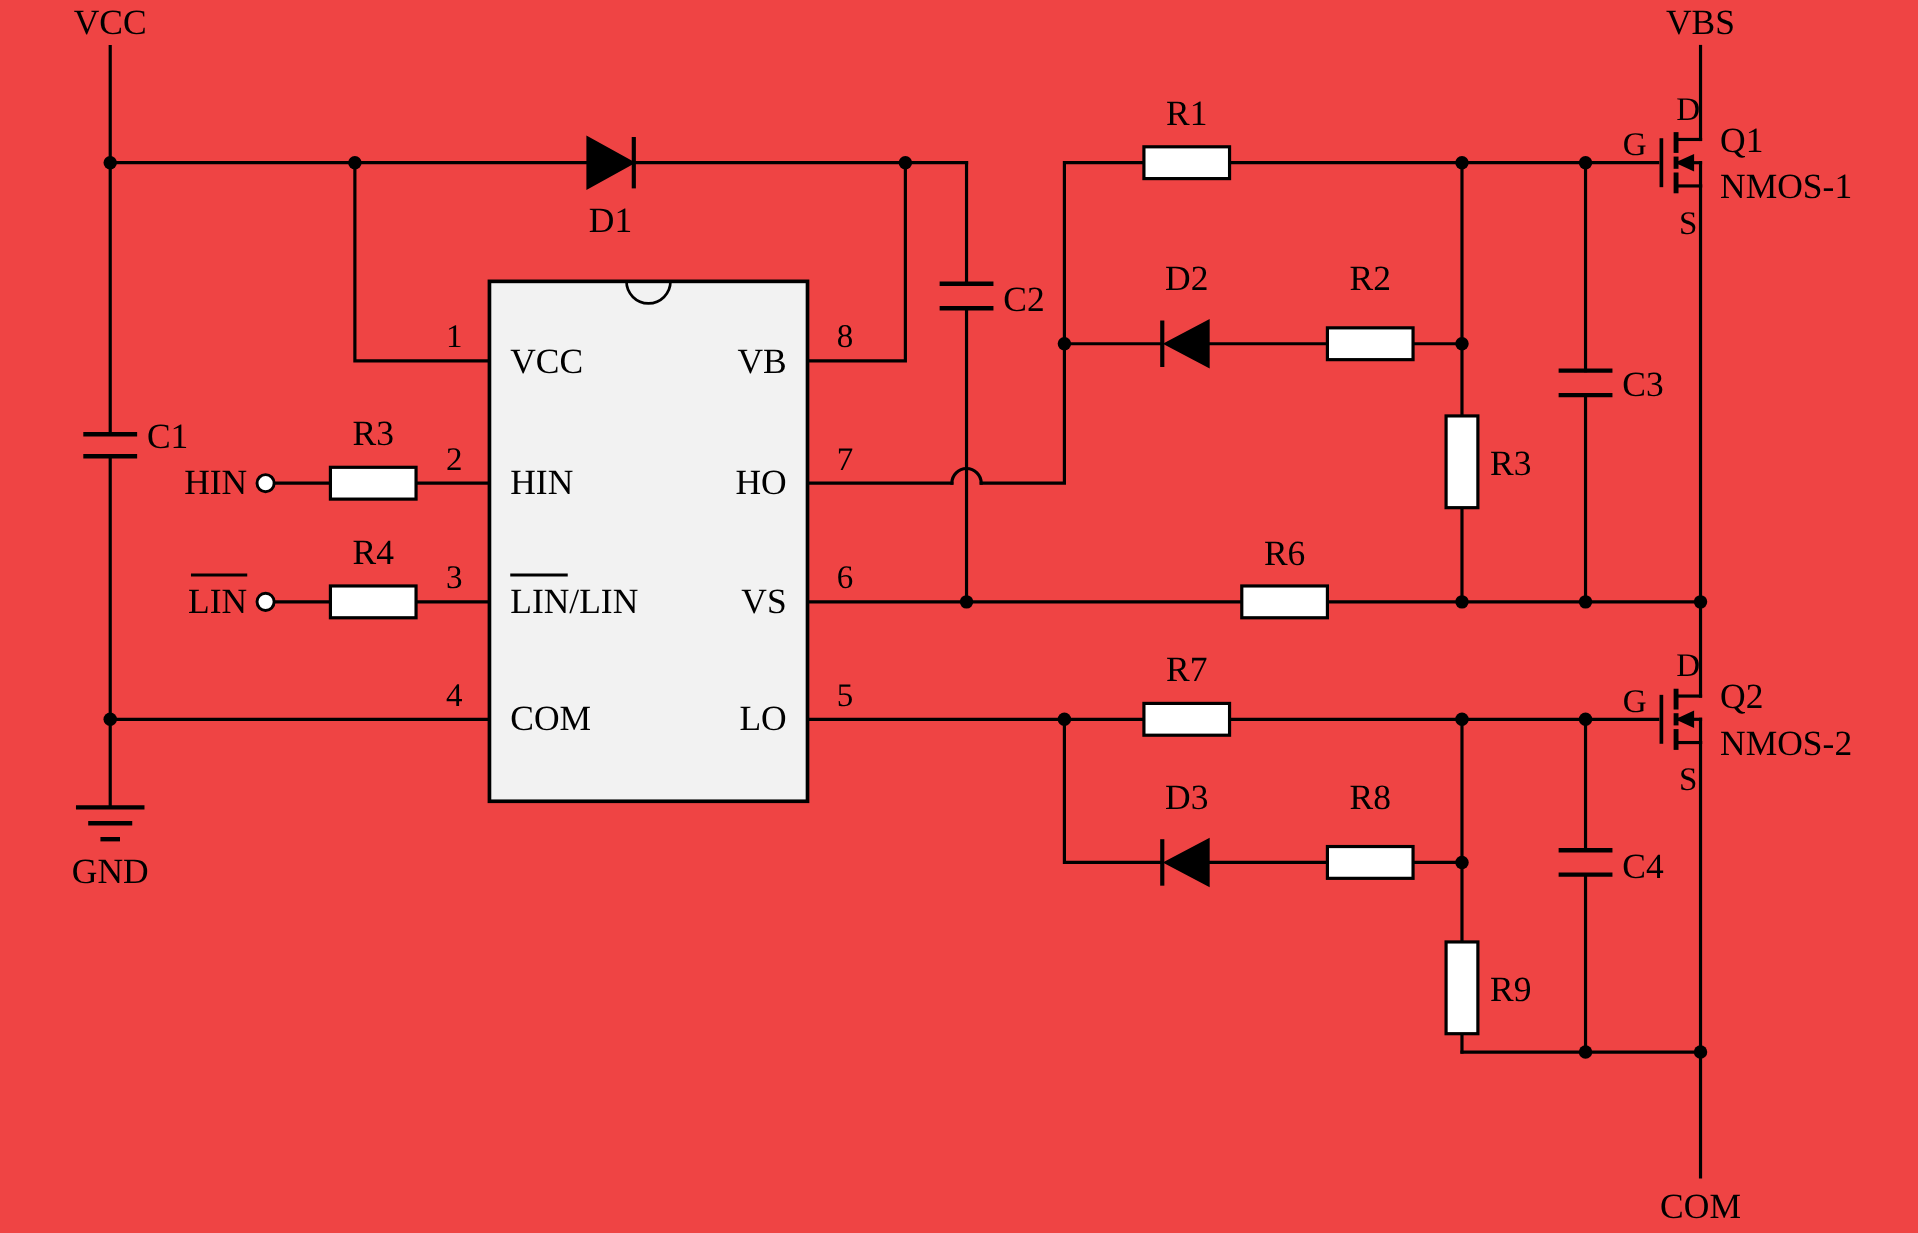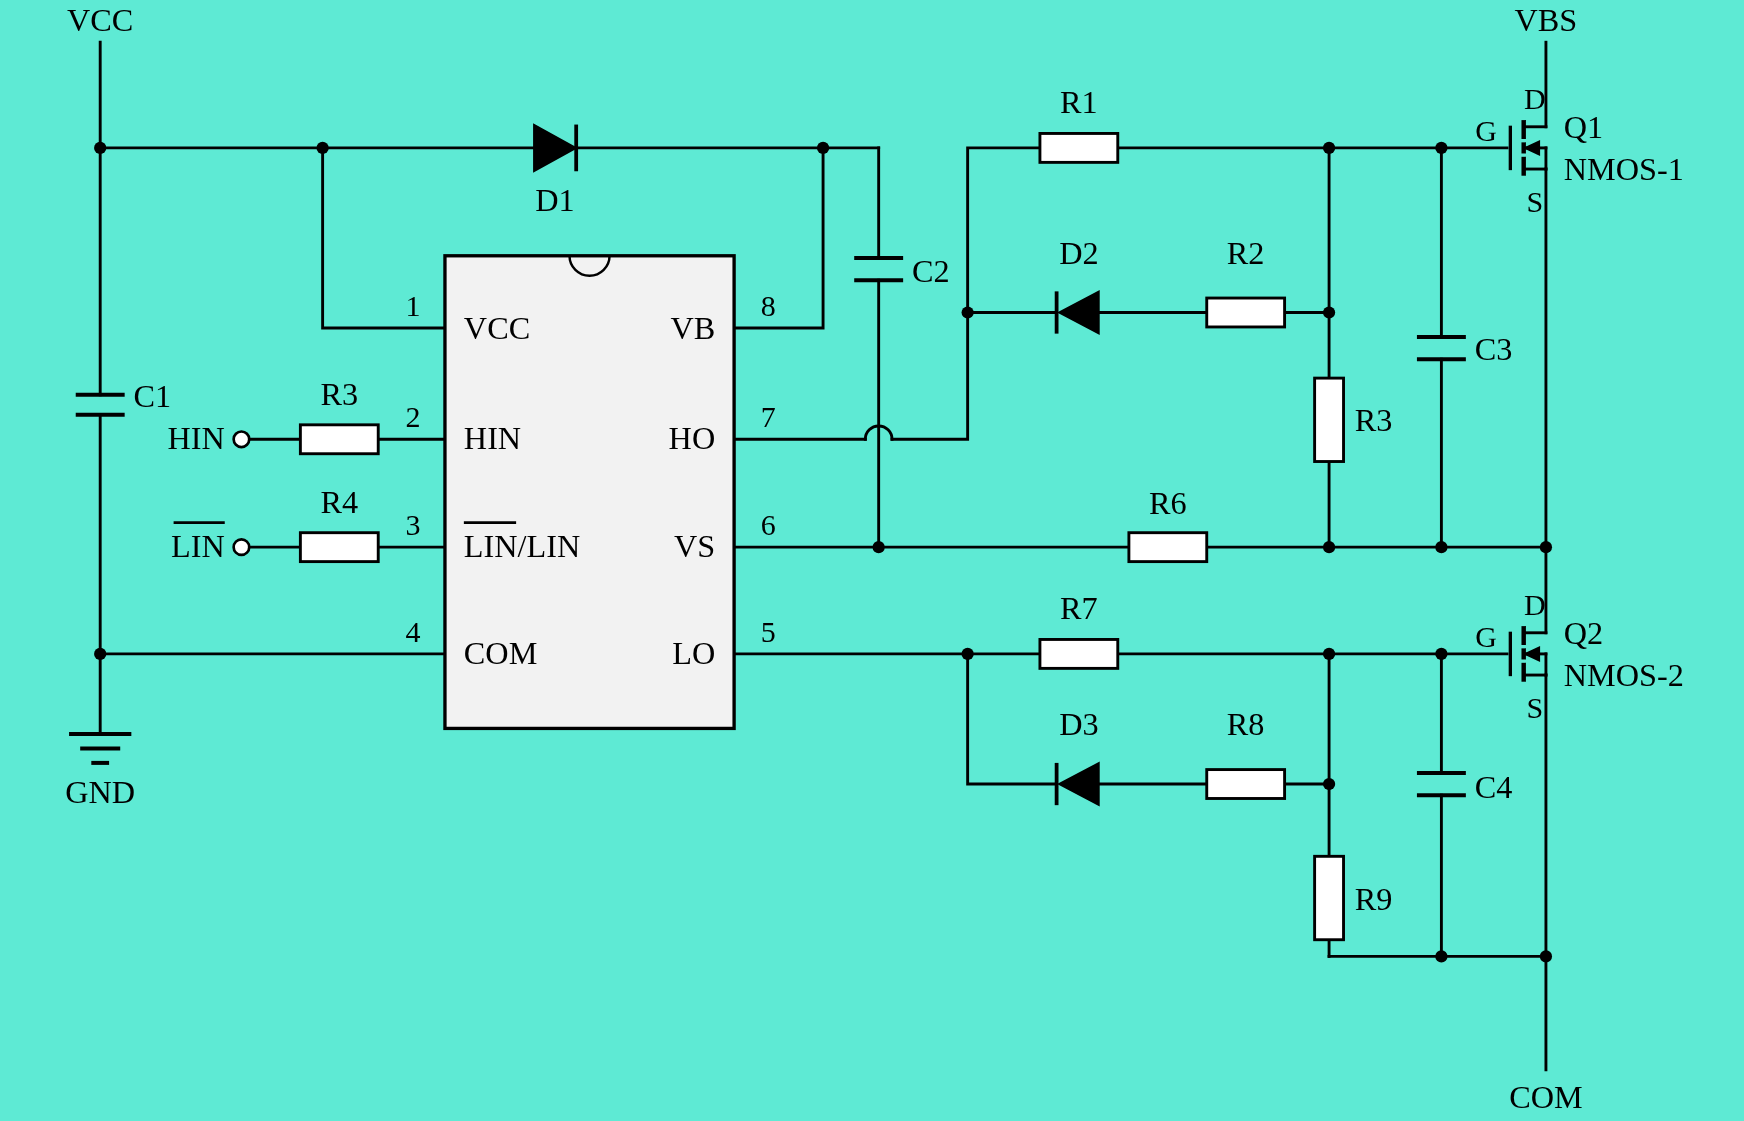"VCC" .stage { background: #5eead4 -> #ef4444 }
